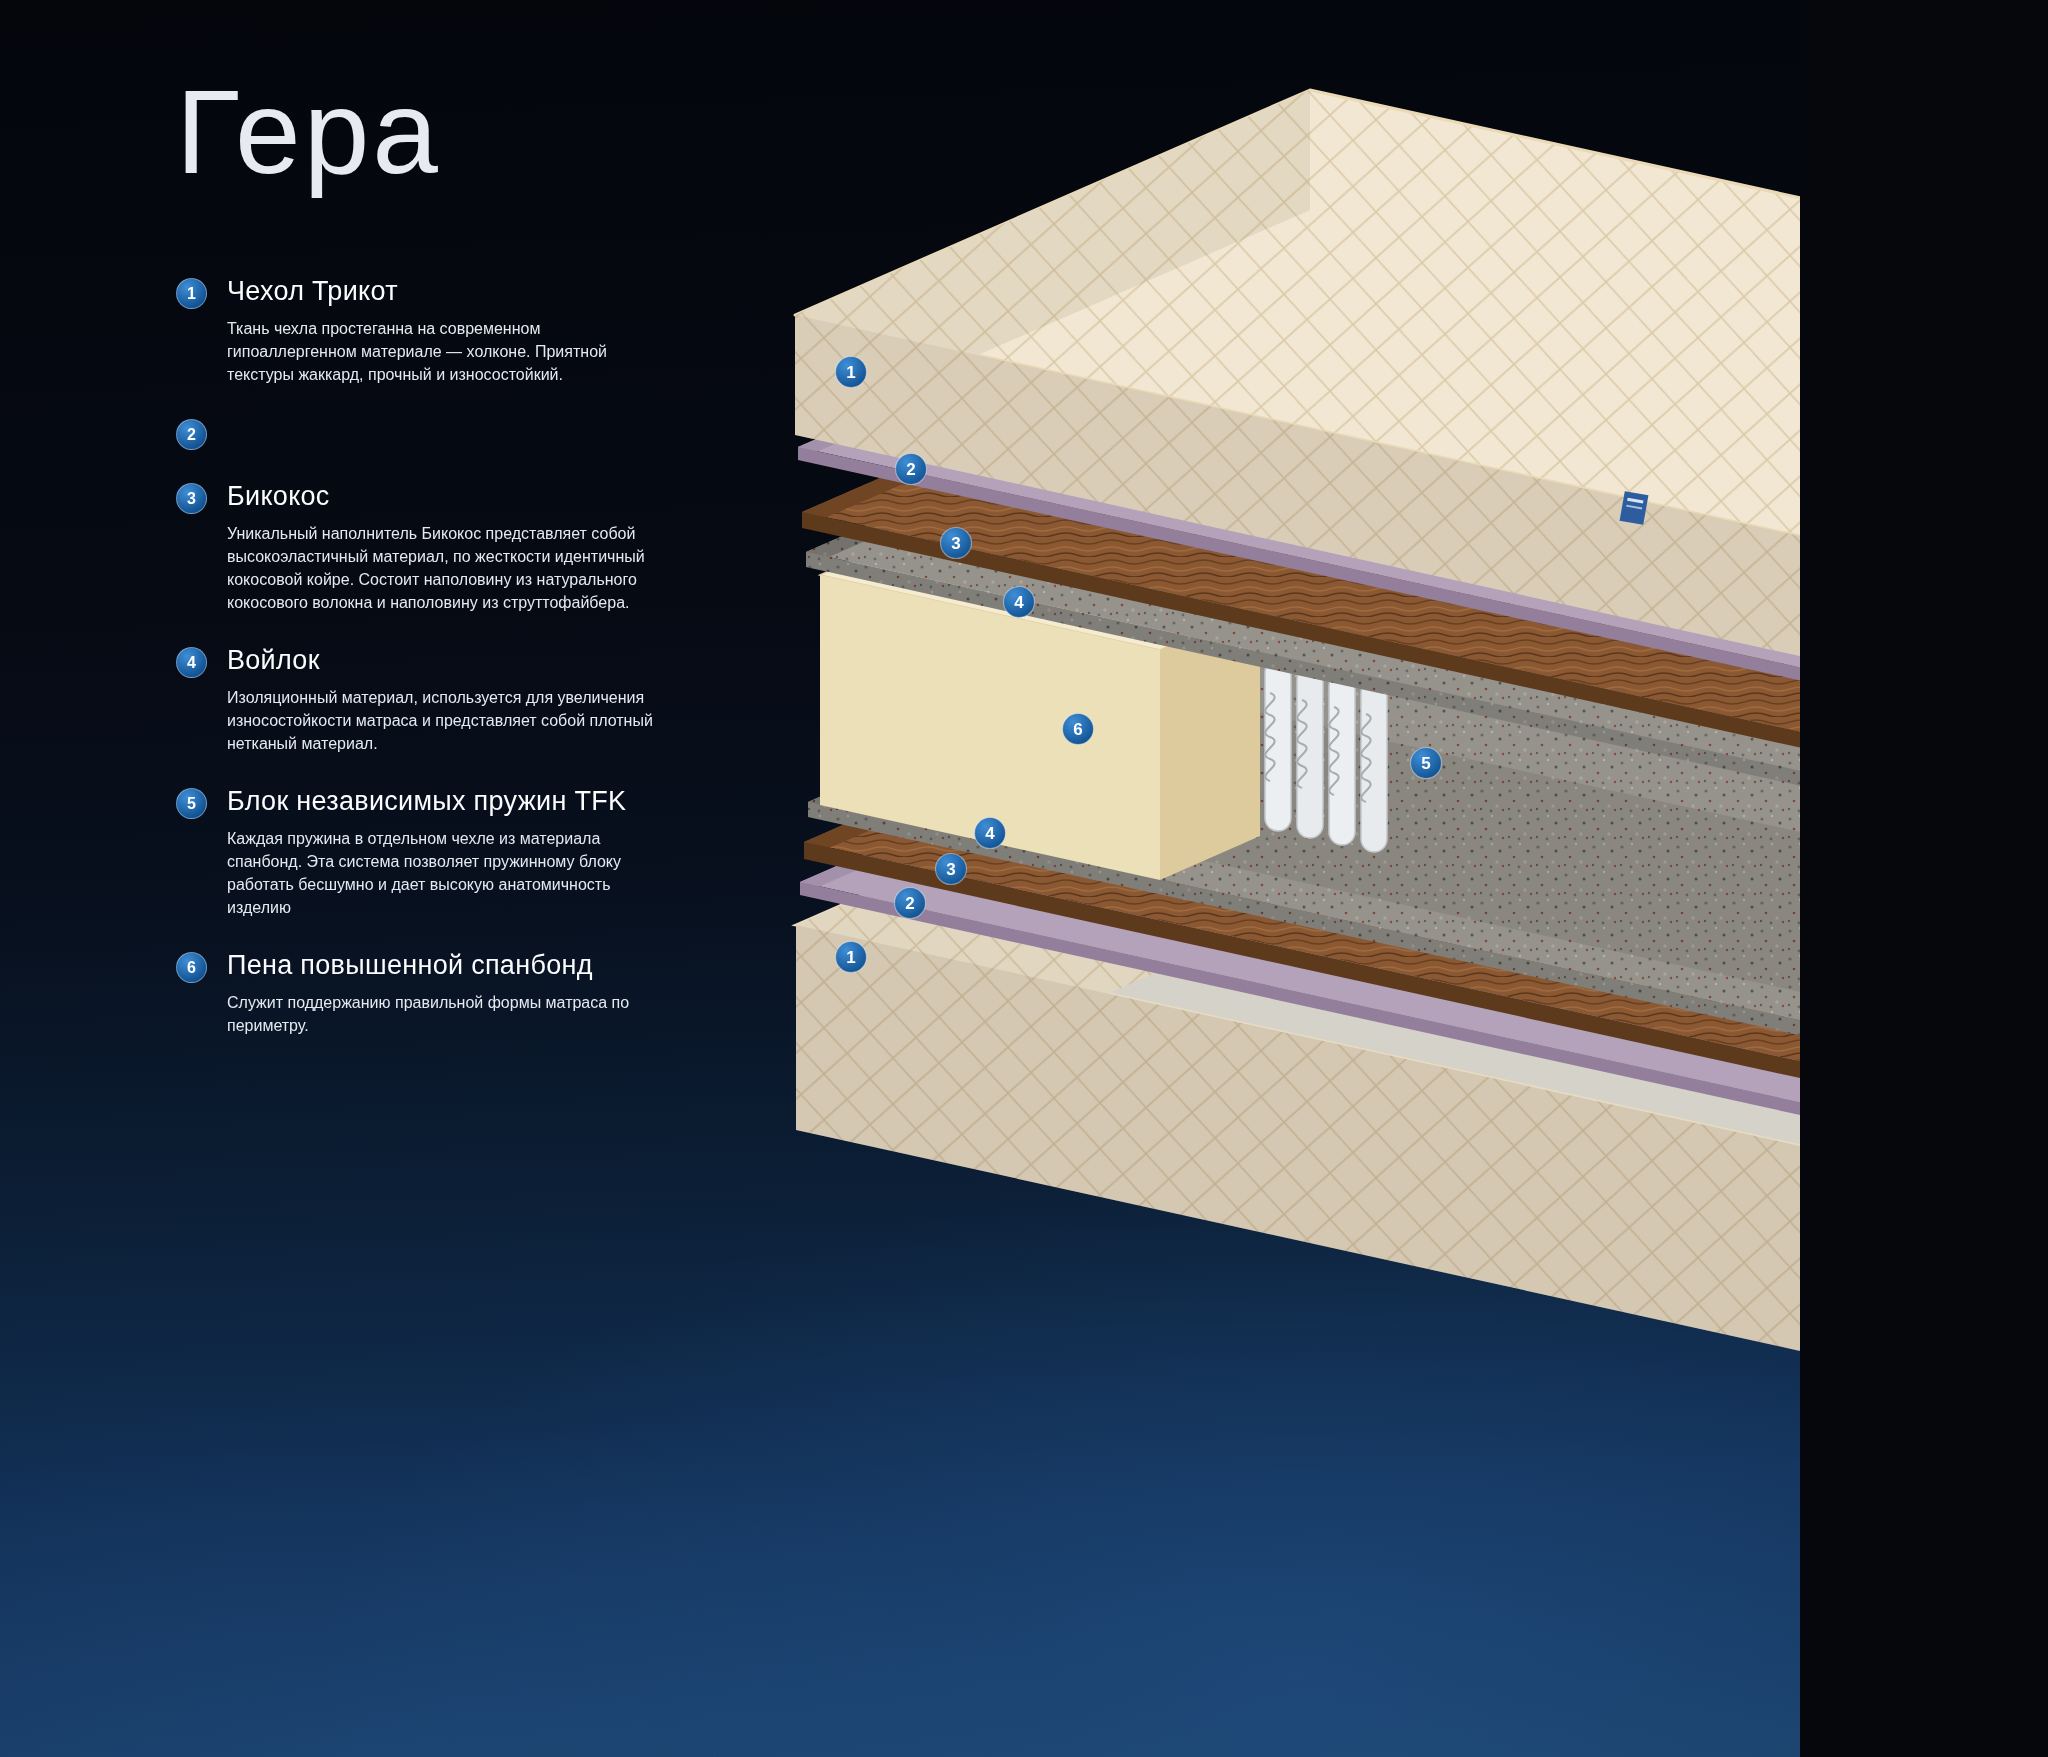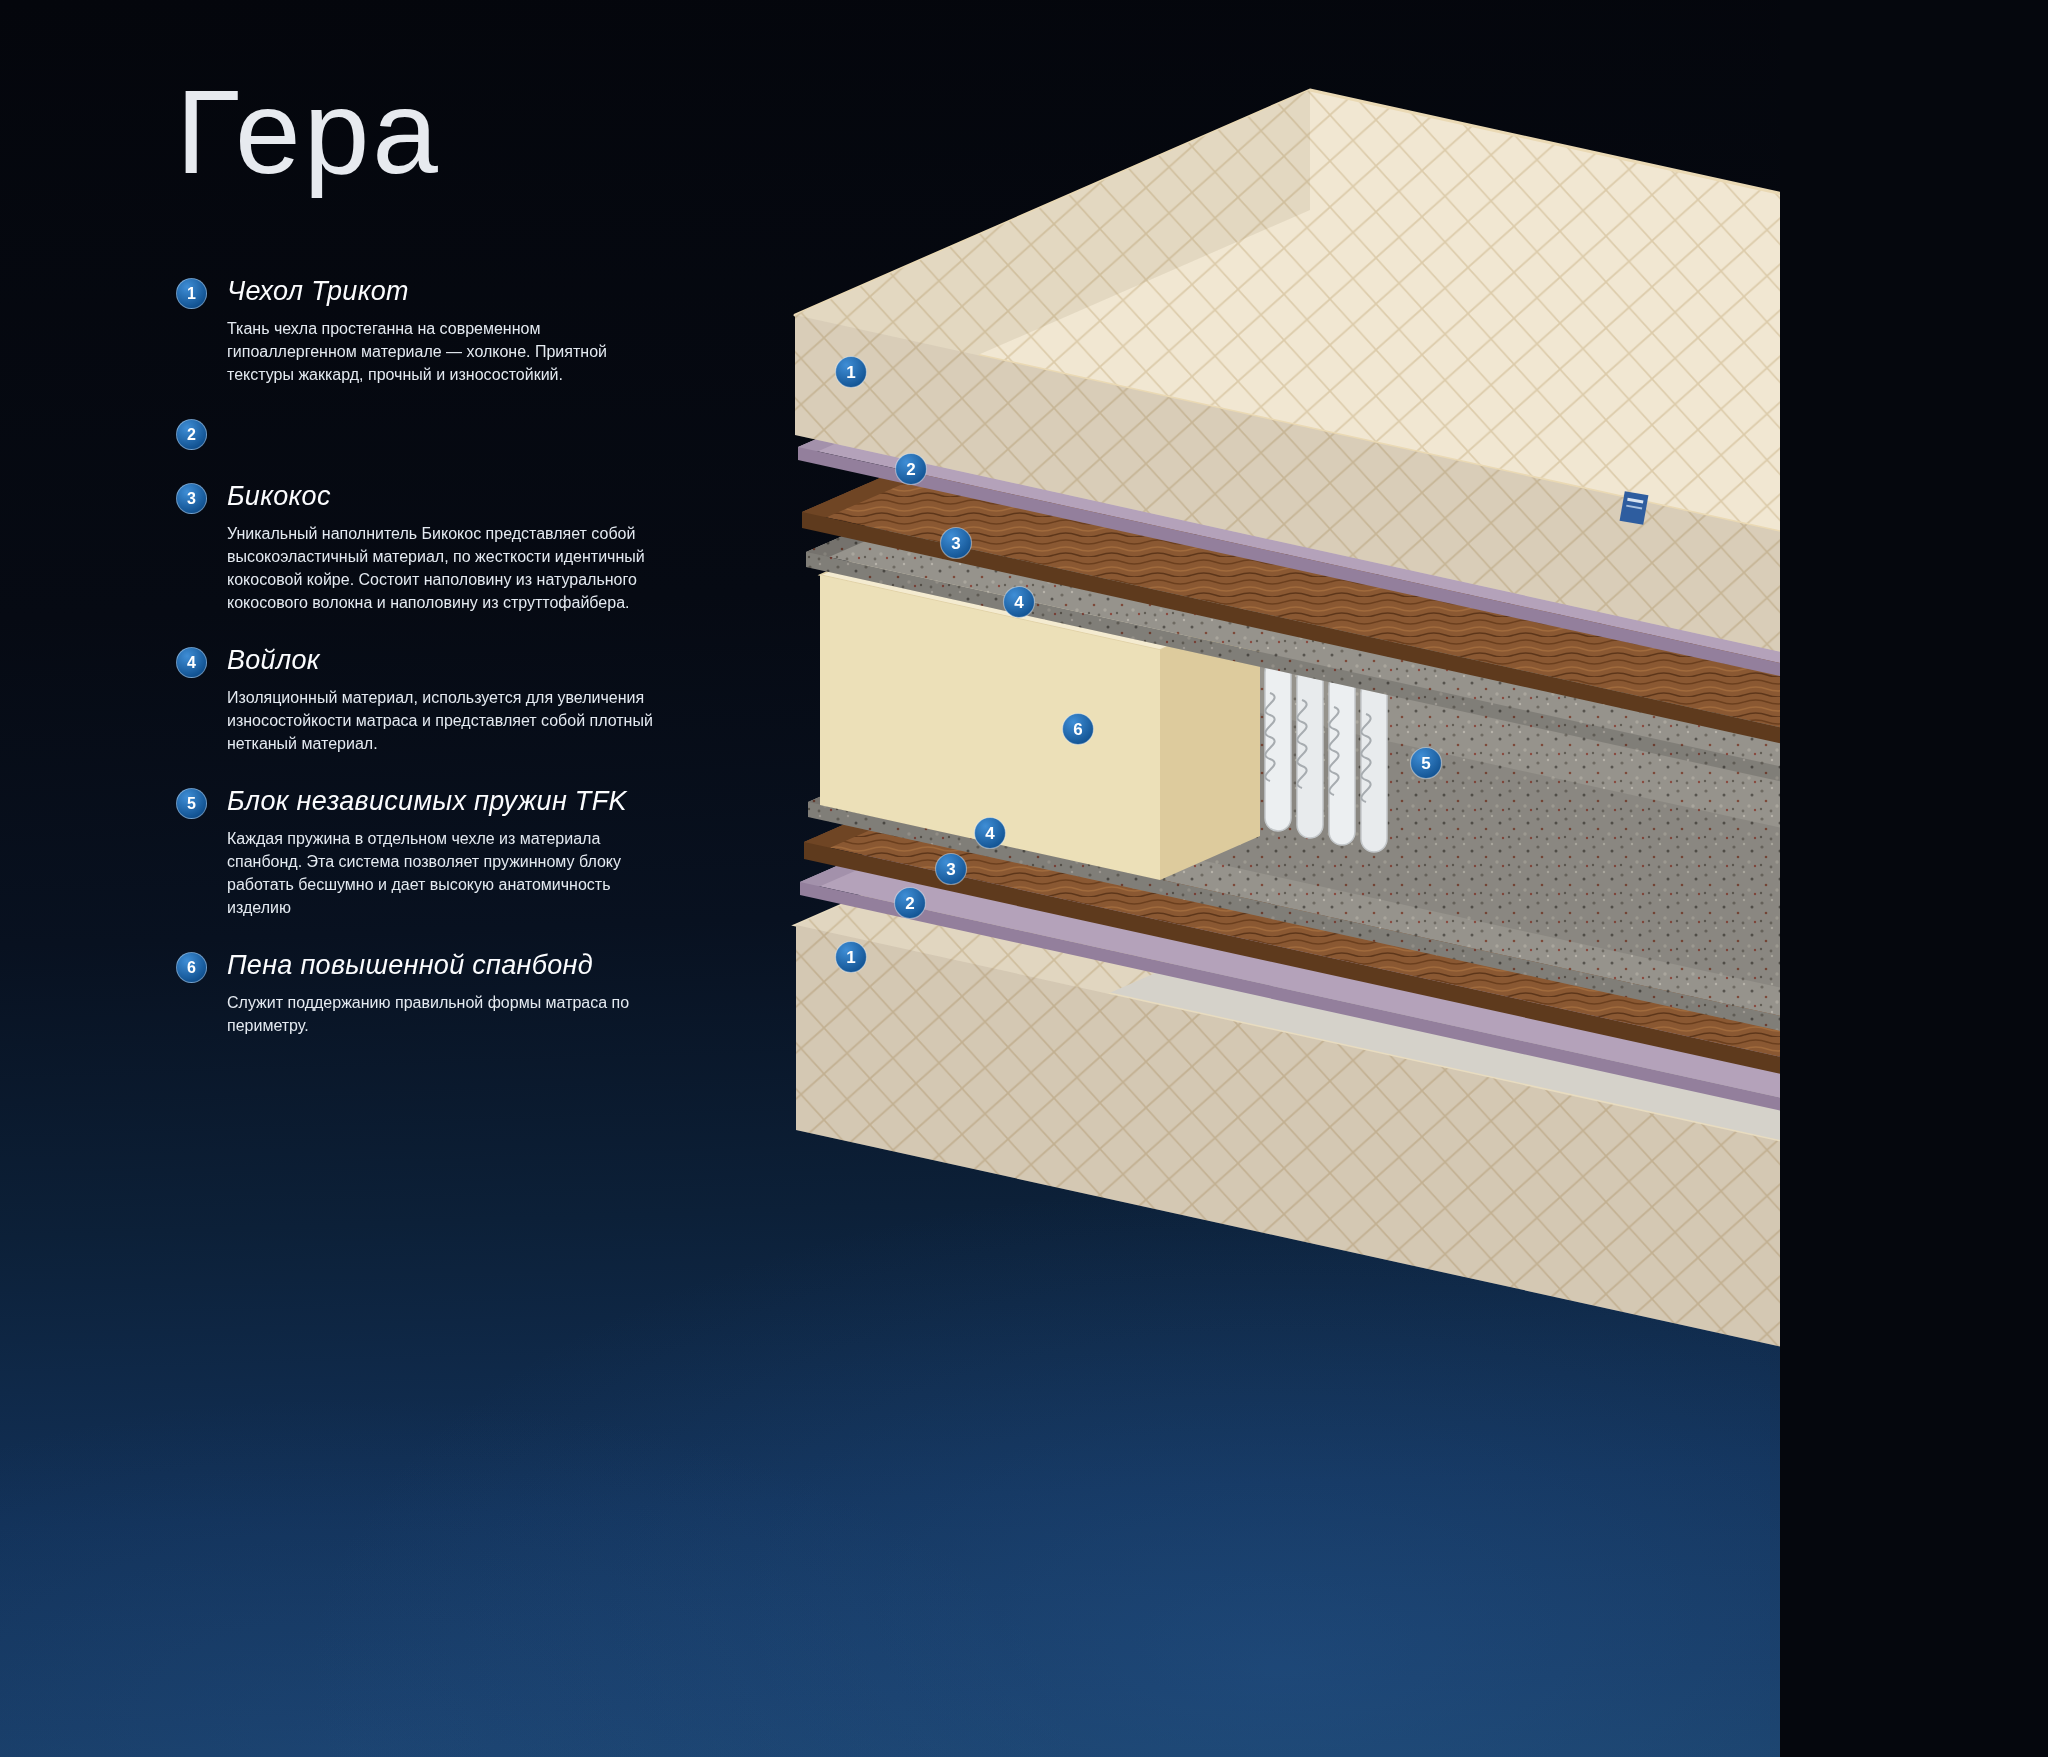"Гера" .page { padding-left: none -> 20px }
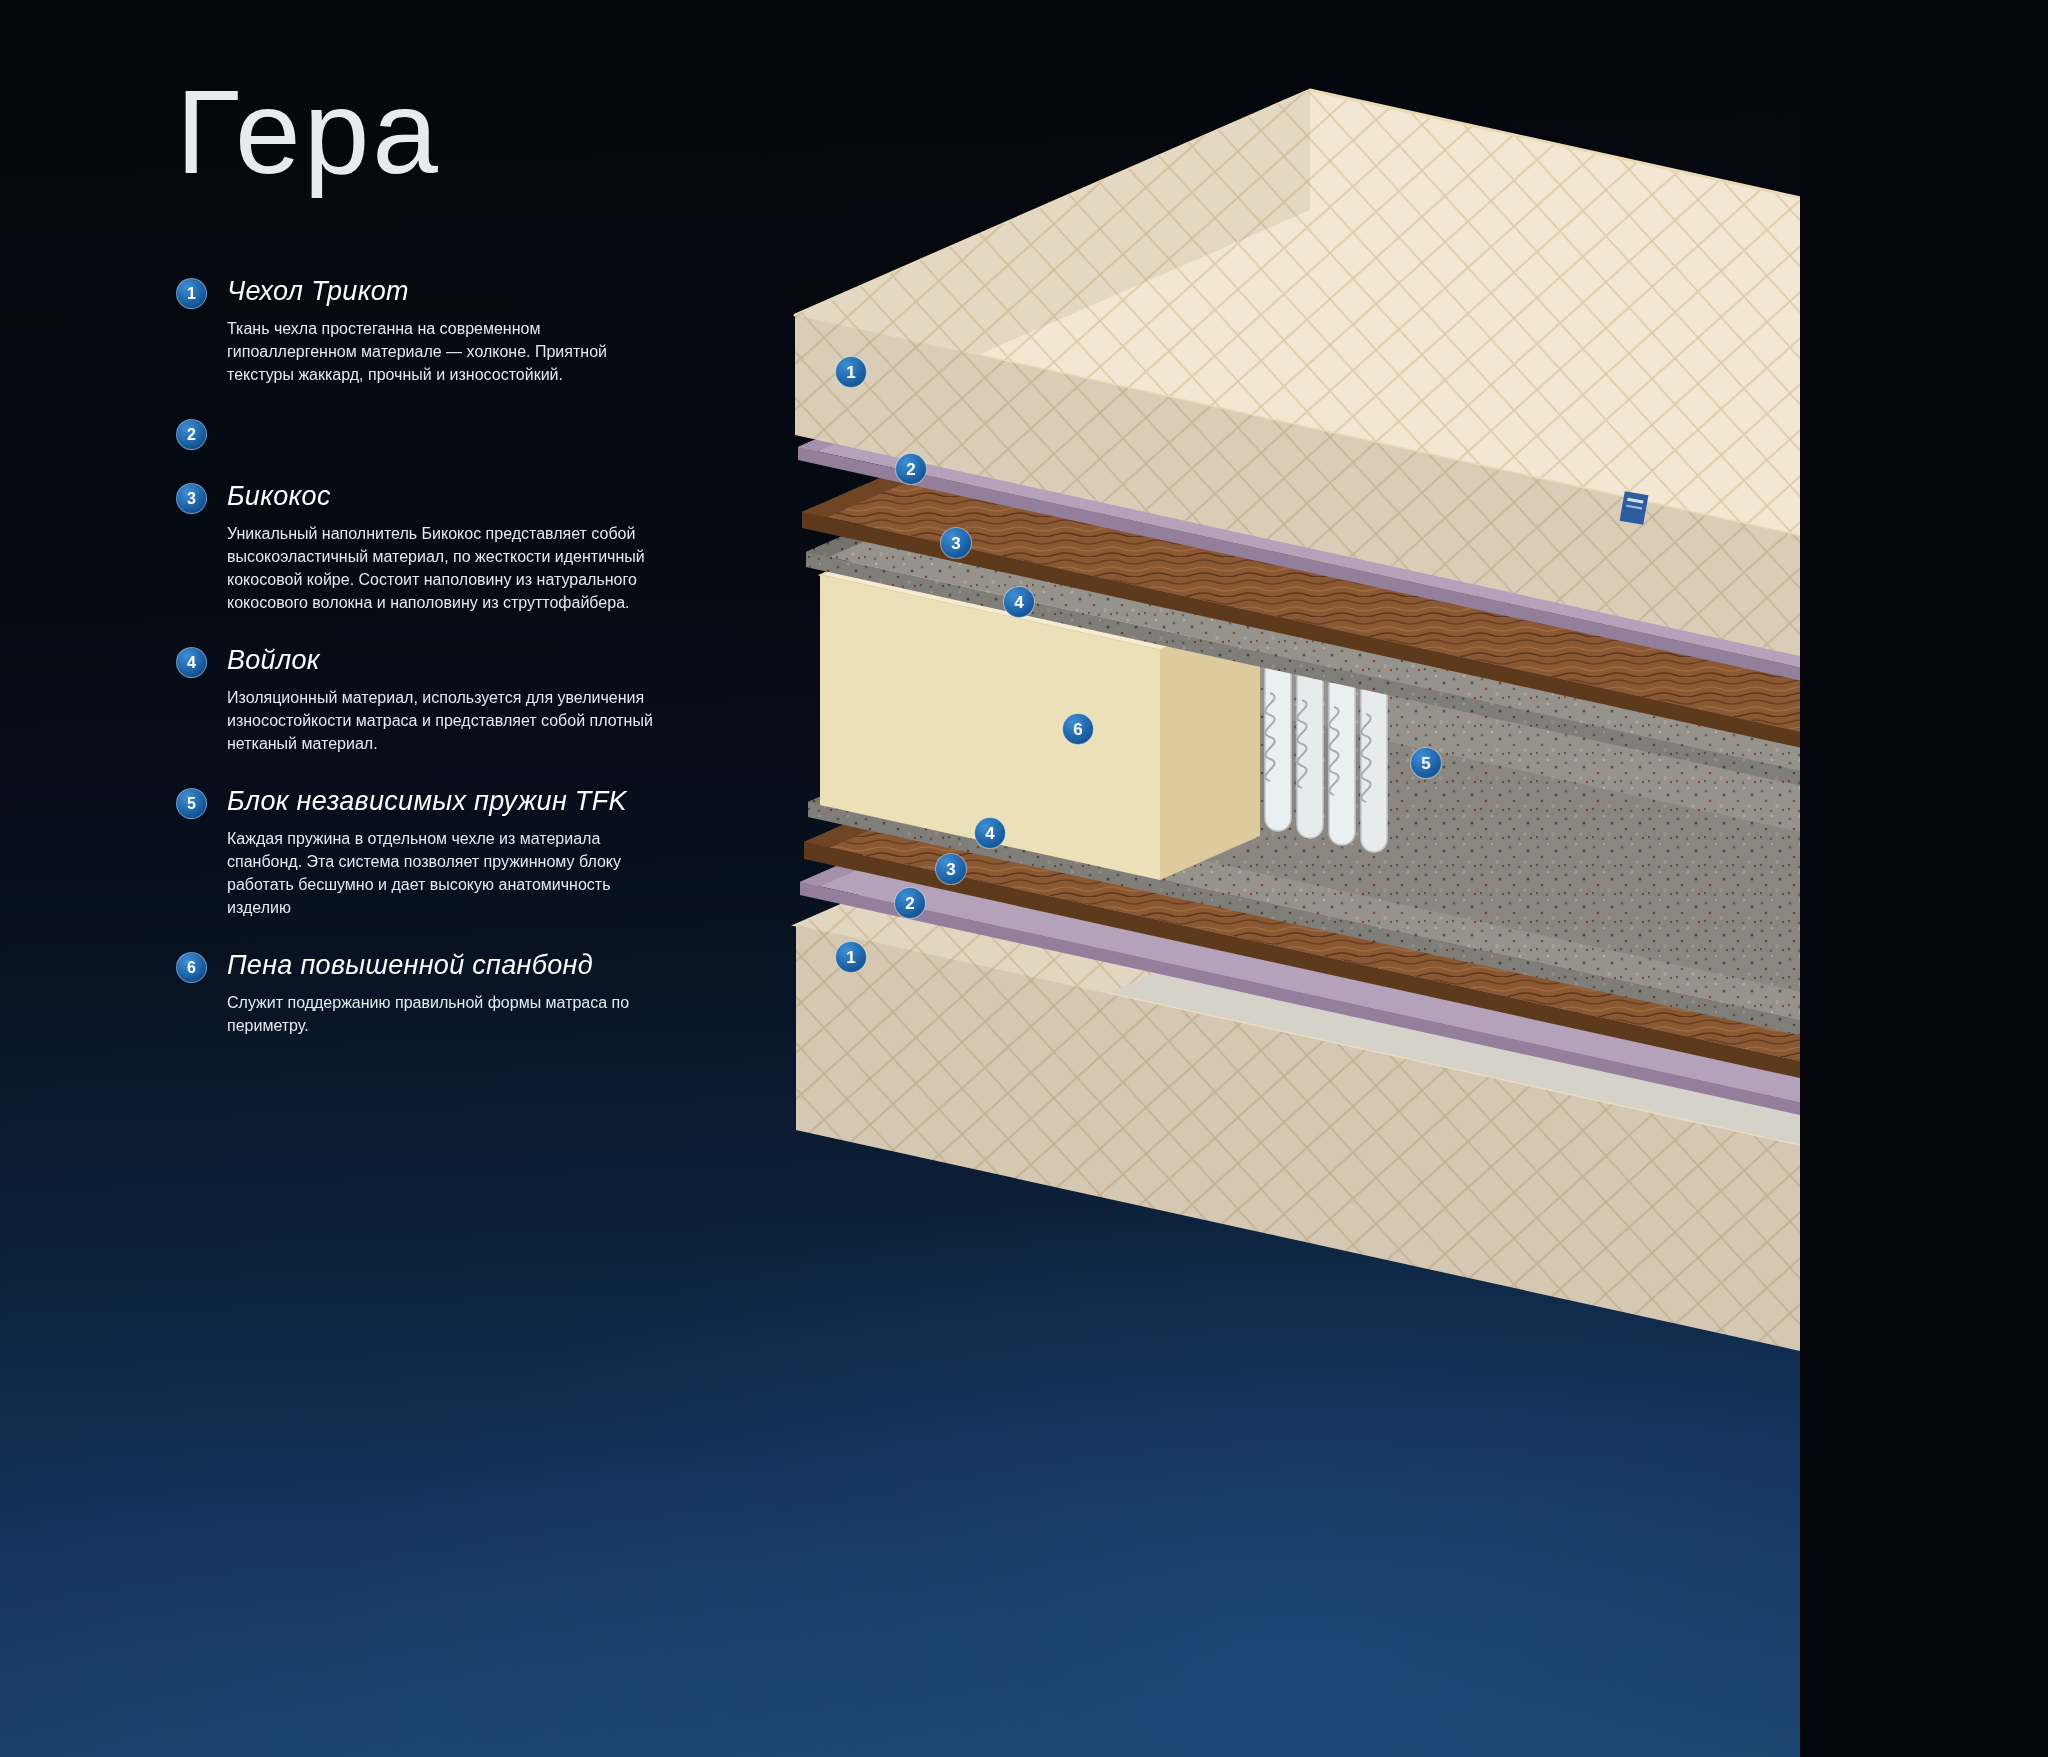"Чехол Трикот" .legend-title { font-style: italic -> none }
